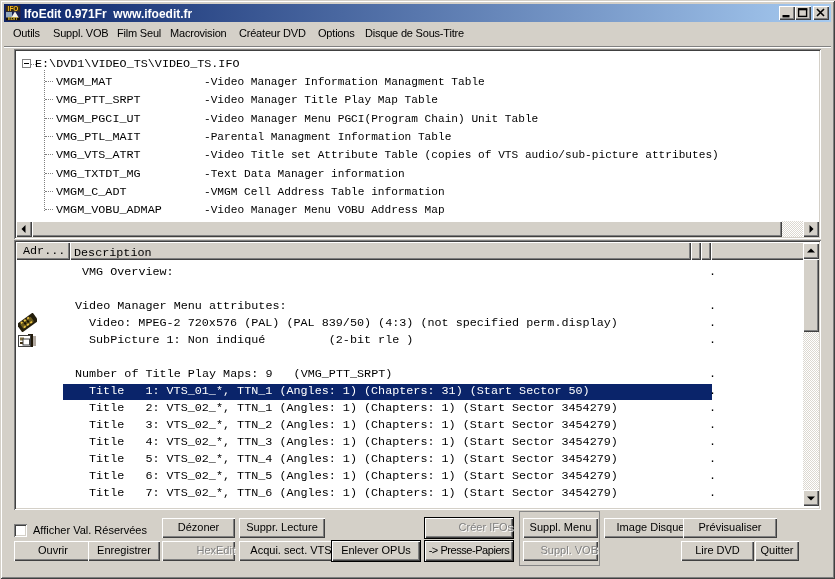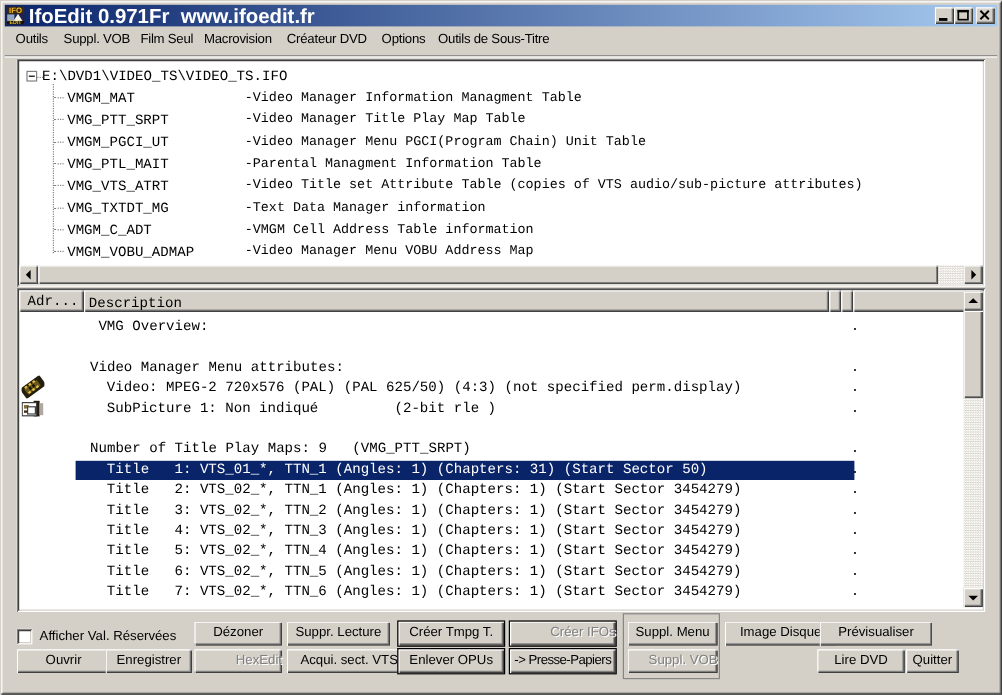"IfoEdit 0.971Fr www.ifoedit.fr" #title-text { font-size: 17px -> 12px }
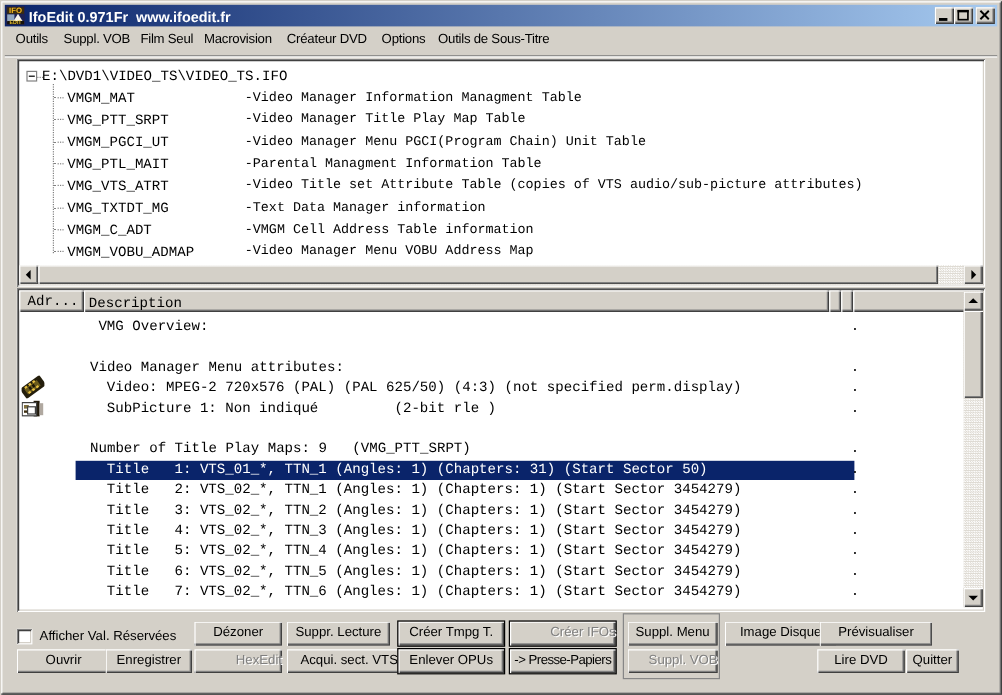"Outils de Sous-Titre" span { text: Outils -> Disque }
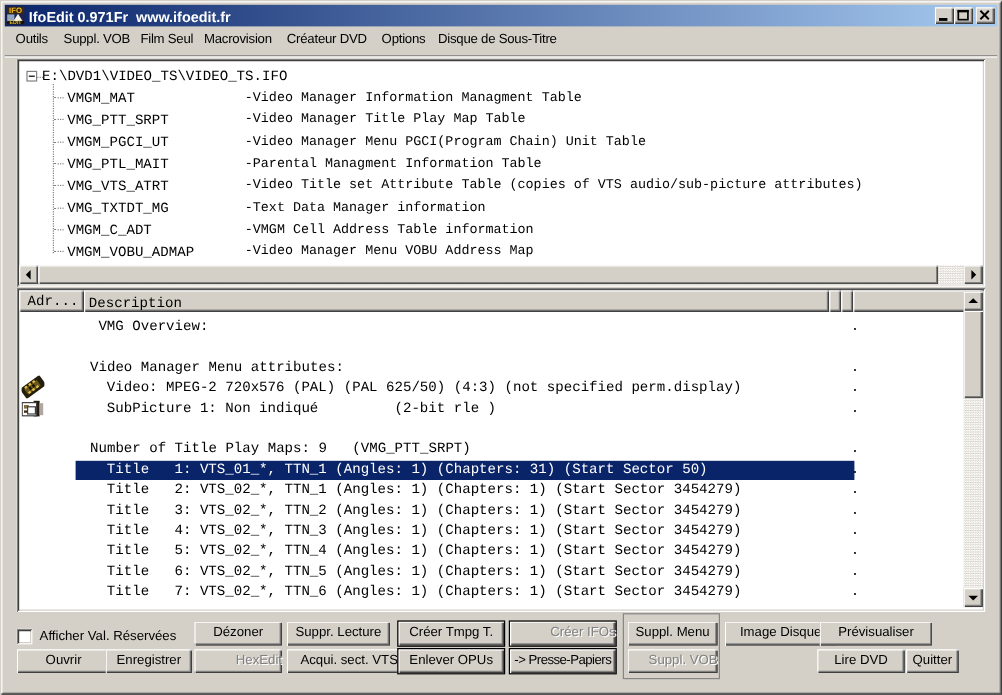"Video: MPEG-2 720x576 (PAL) (PAL" div.mono { text: 625/50 -> 839/50 }
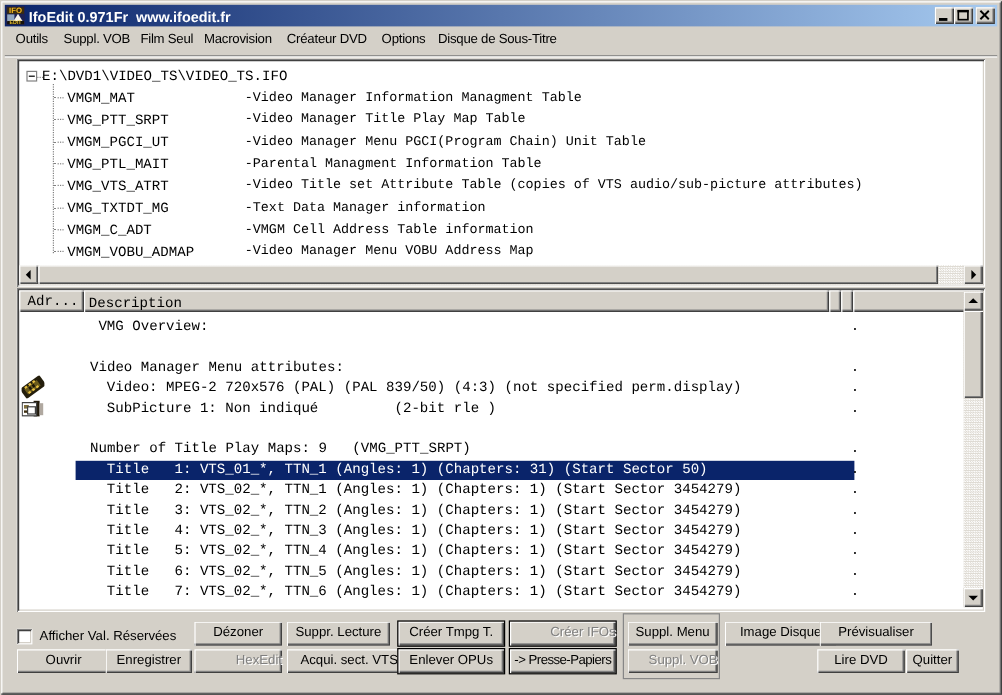"Créer Tmpg T." div.btnd { html: <div> <span>Créer Tmpg T.</span> </div> -> none }
